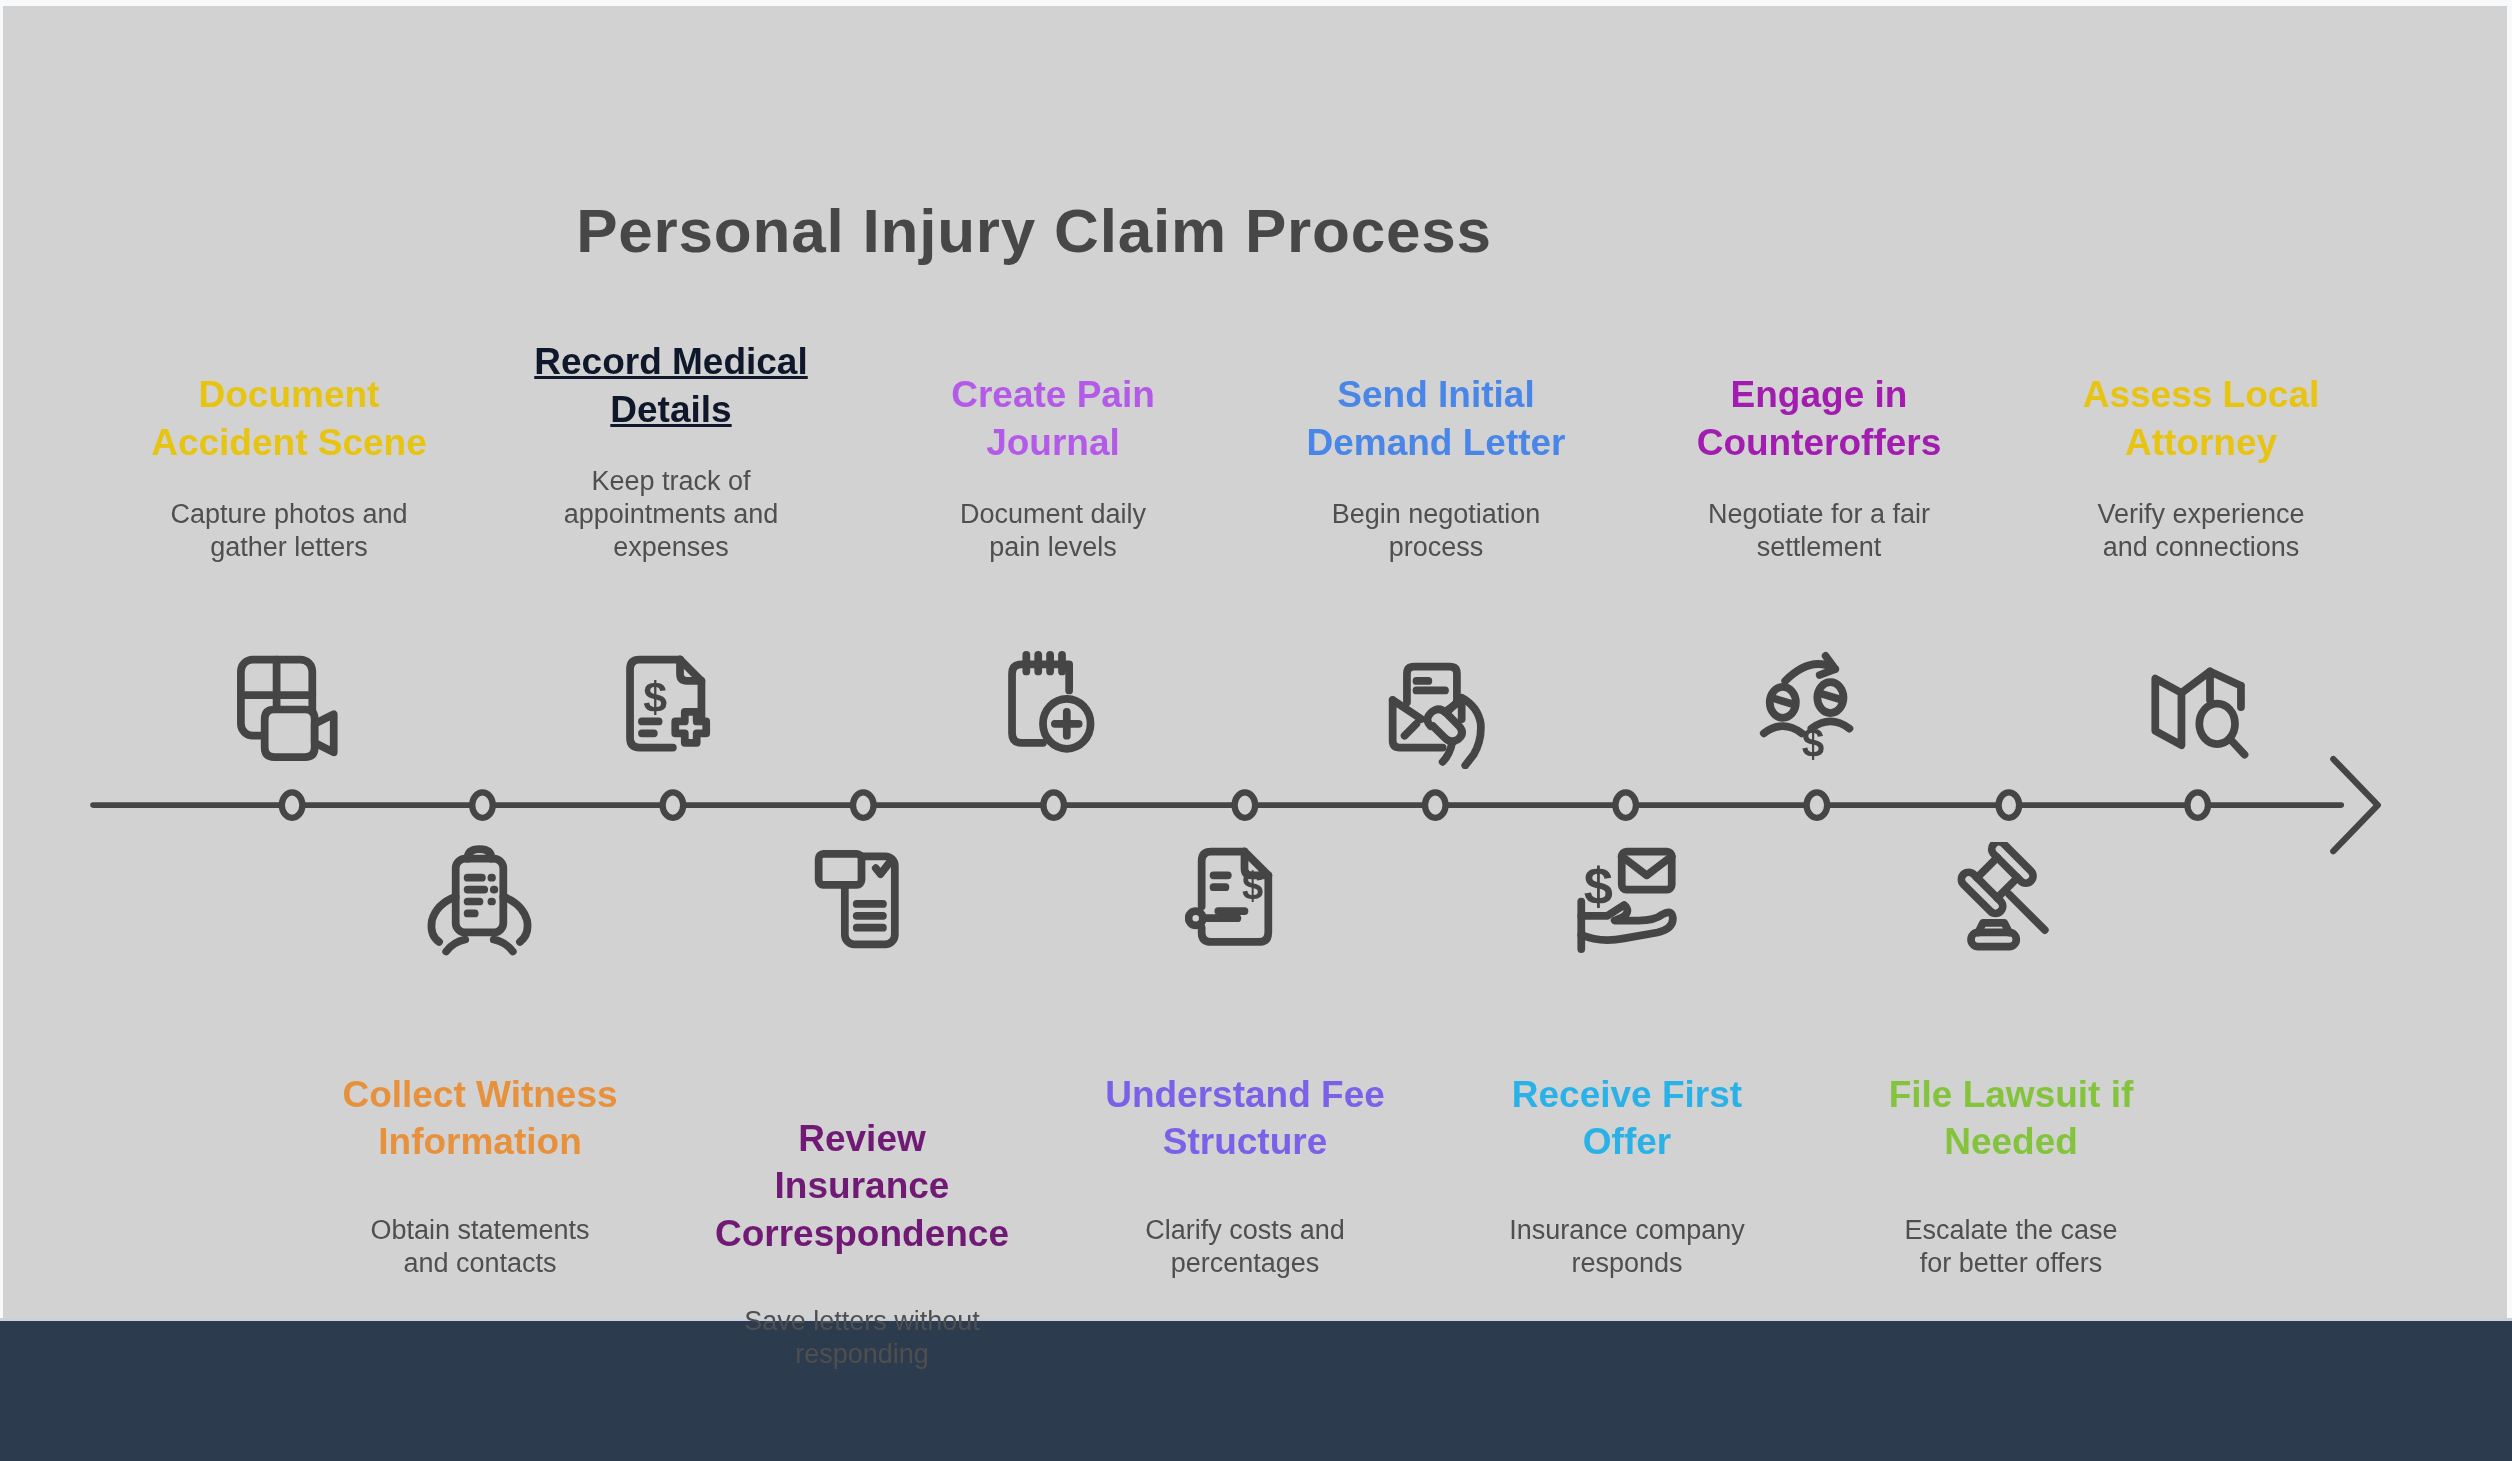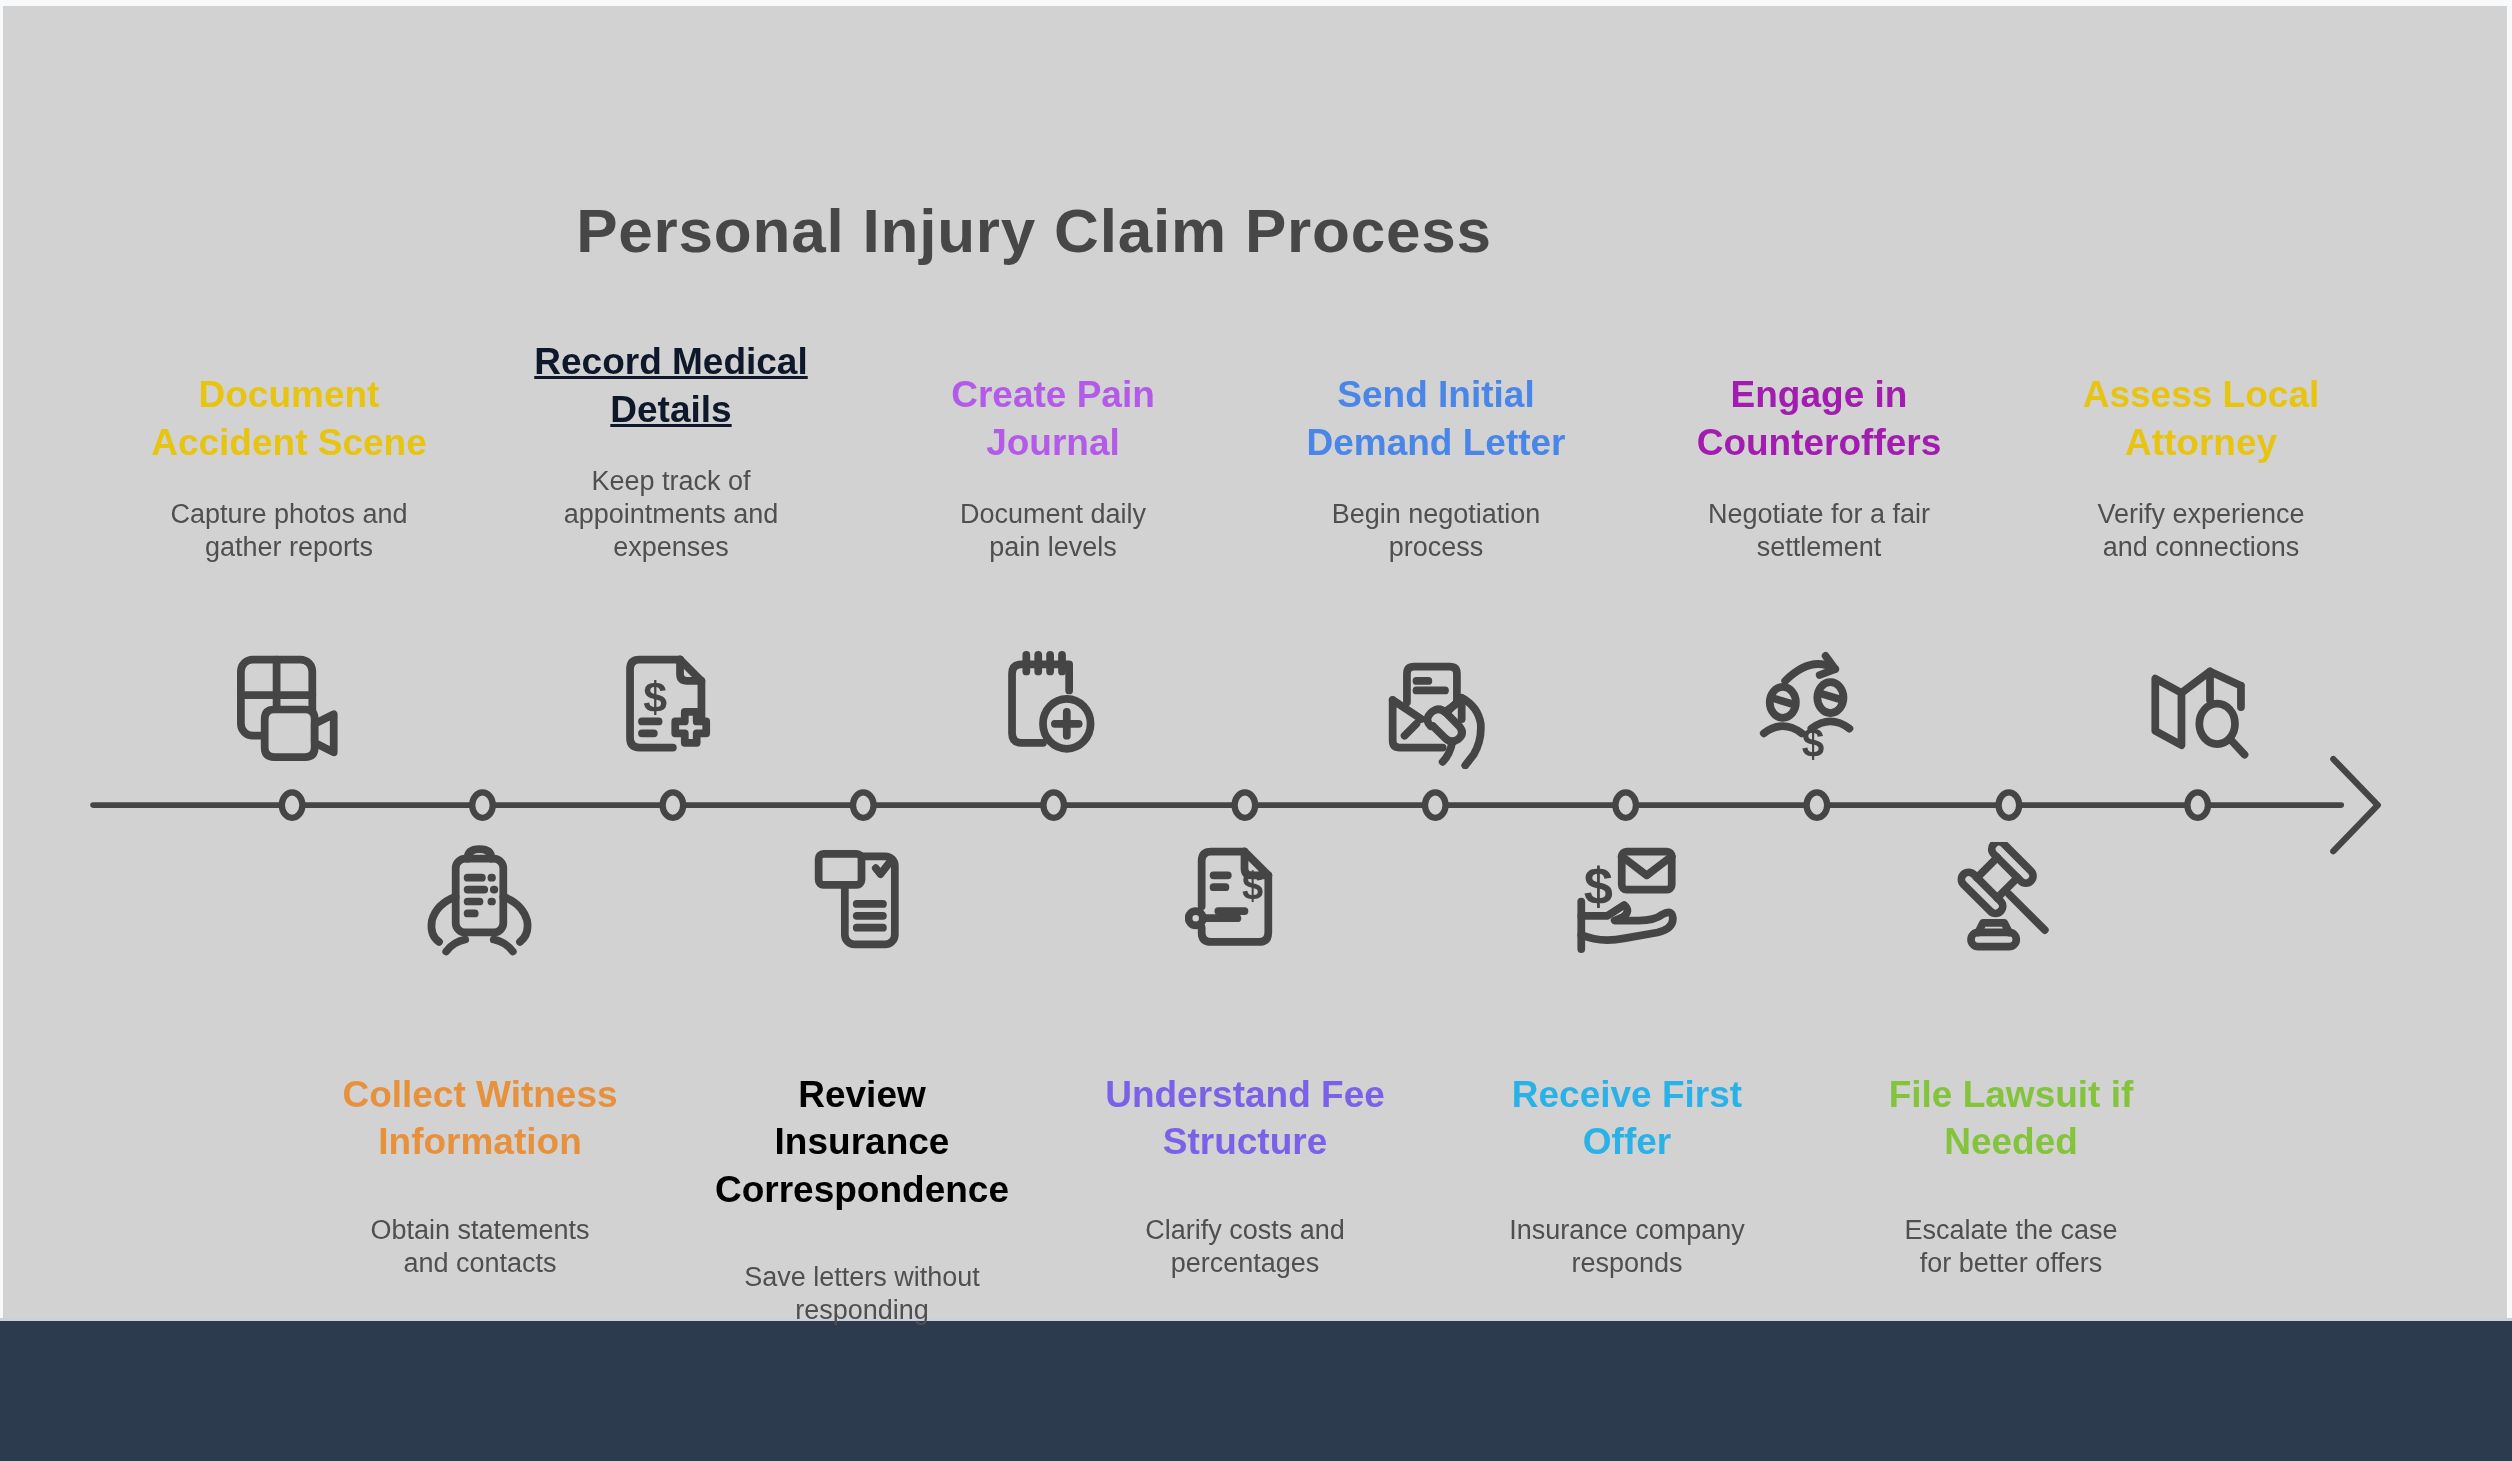"Capture photos and" div.step-sub { text: reports -> letters }
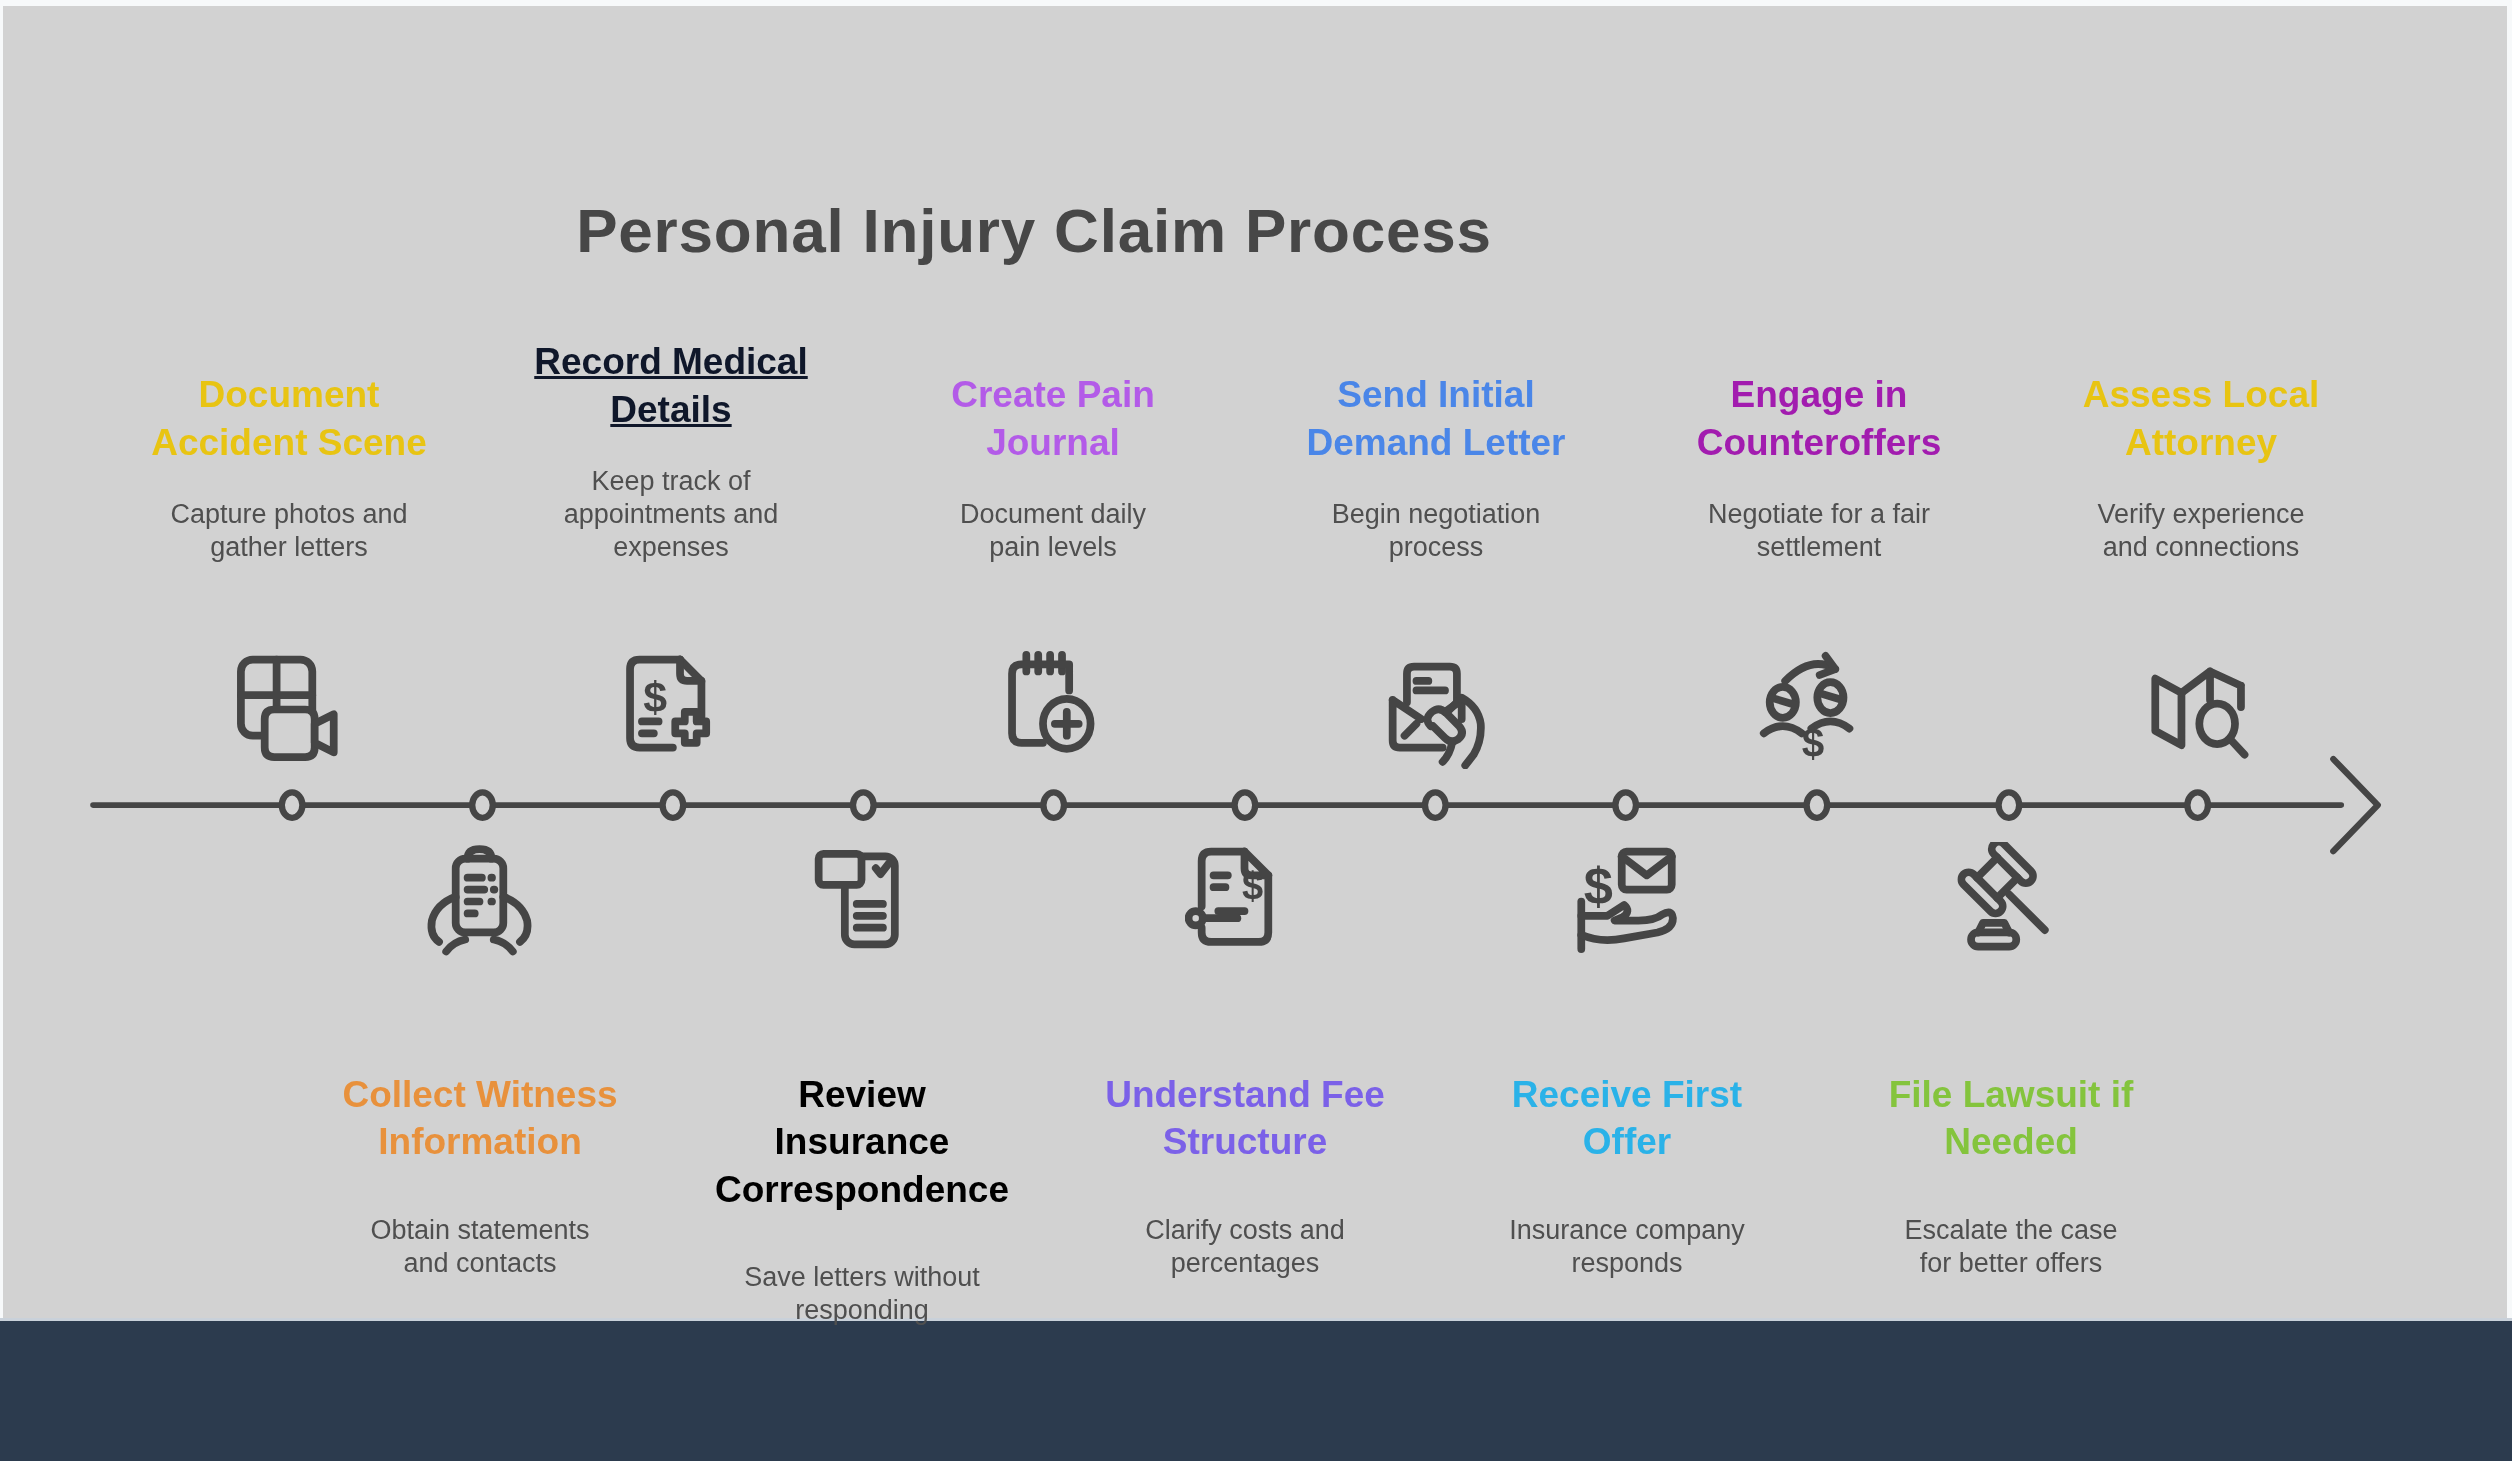"Review" div.step-title { color: #000000 -> #701a75; margin-top: none -> 44px }
